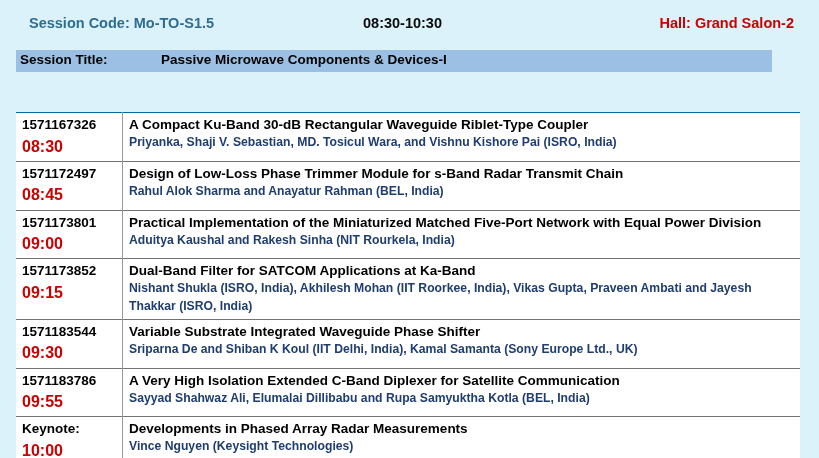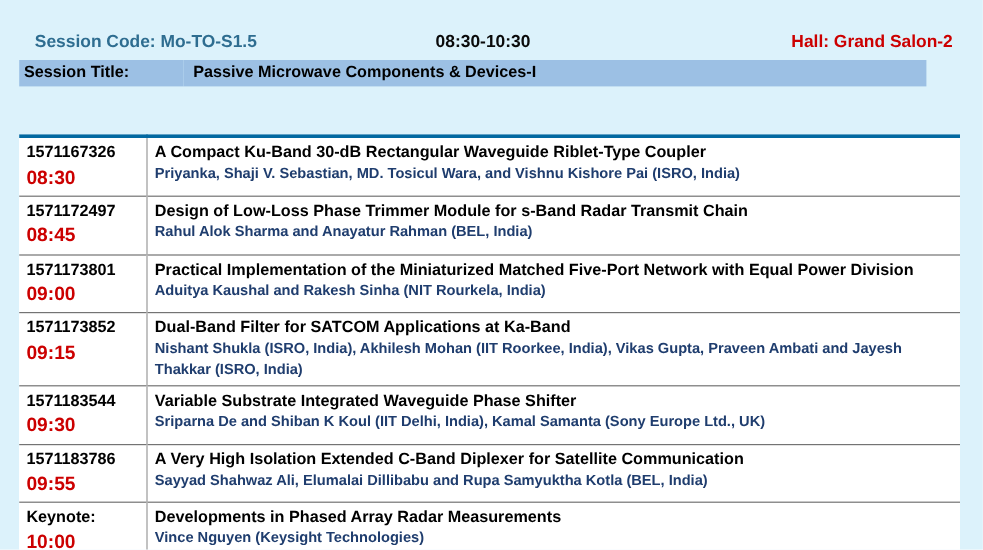"Session Code: Mo-TO-S1.5" .top-header { top: 12px -> 0 }
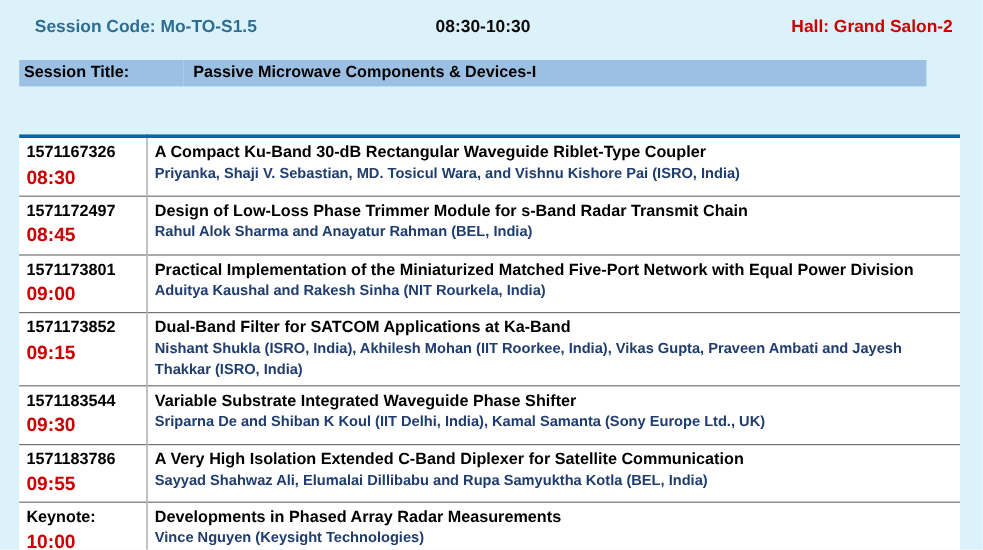"1571167326" .papers-table tr:first-child { border-top: 3px solid #0369a1 -> 1px solid #0369a1 }
